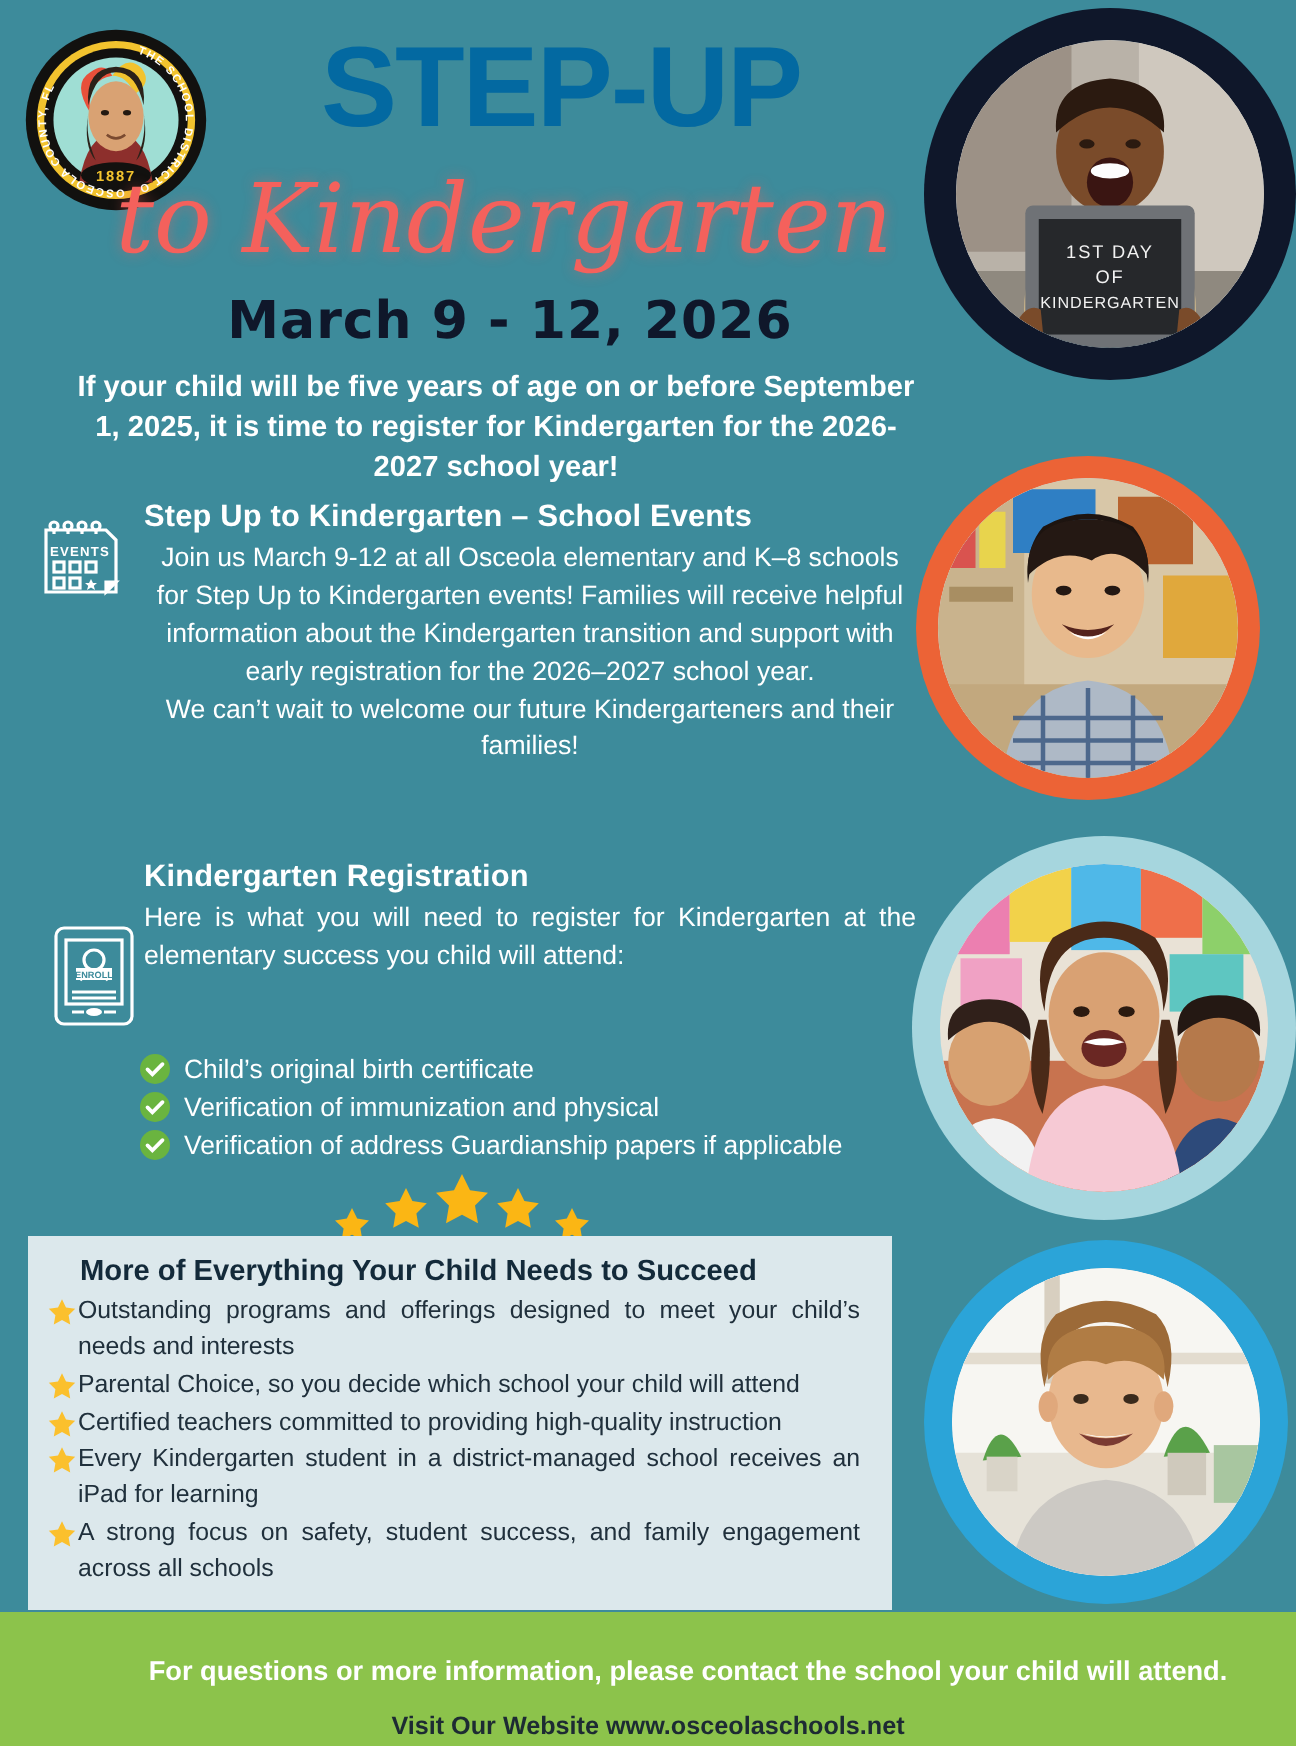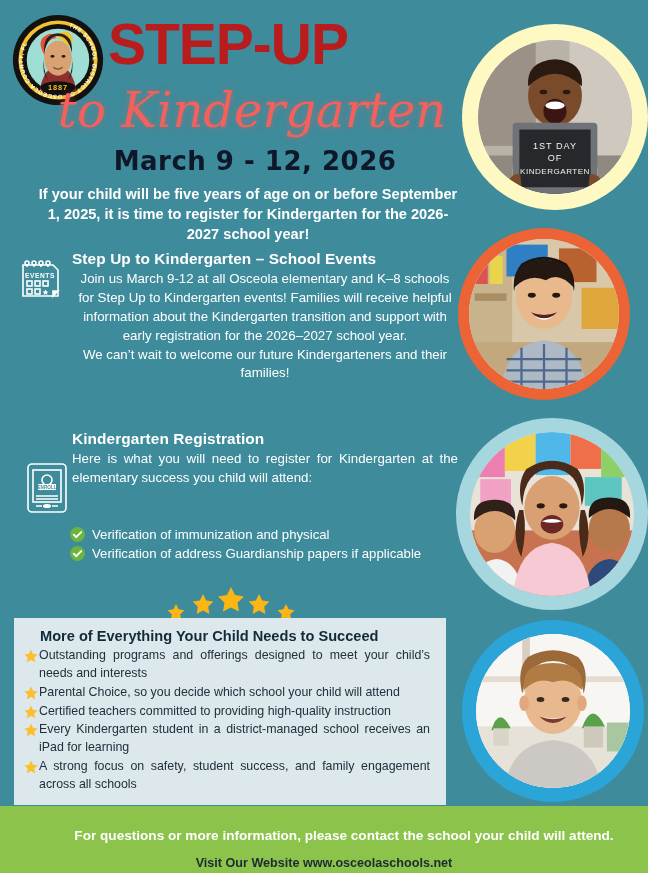"STEP-UP" .title-step { color: #b91c1c -> #0369a1; text-align: none -> center }
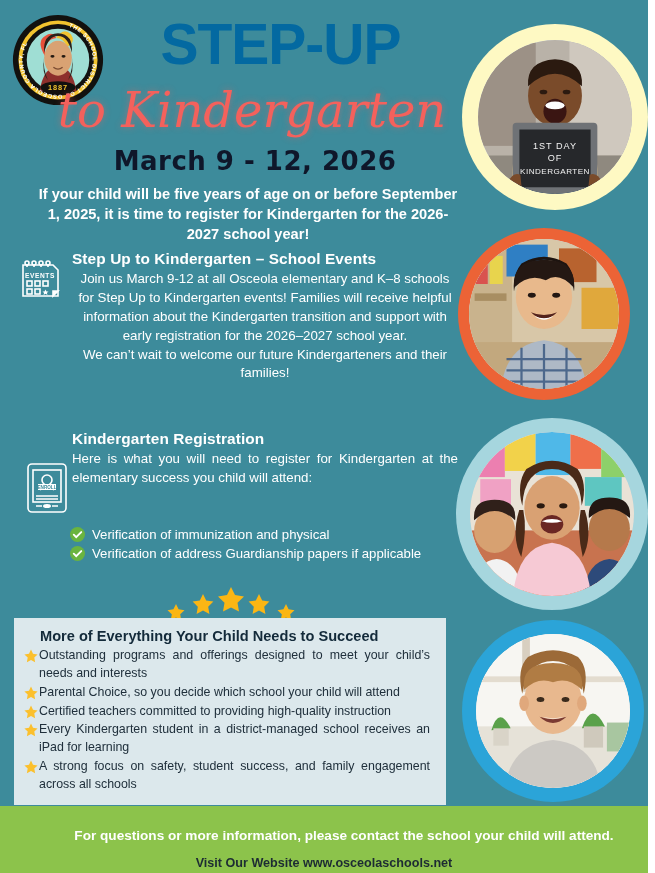"1ST DAY" .photo-1 { background: #fef9c3 -> #0f172a; top: 24px -> 4px }
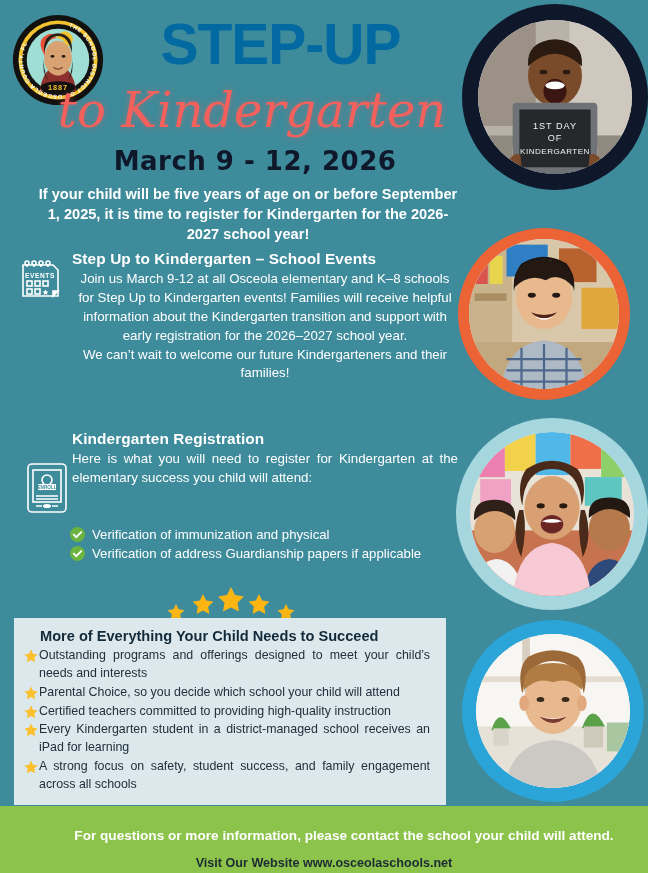"Child’s original birth certificate" div.check-row { html: none -> <div> <span> <svg> <circle></circle> <path></path> </svg> </span> <span>Child’s original birth certificate</span> </div> }
